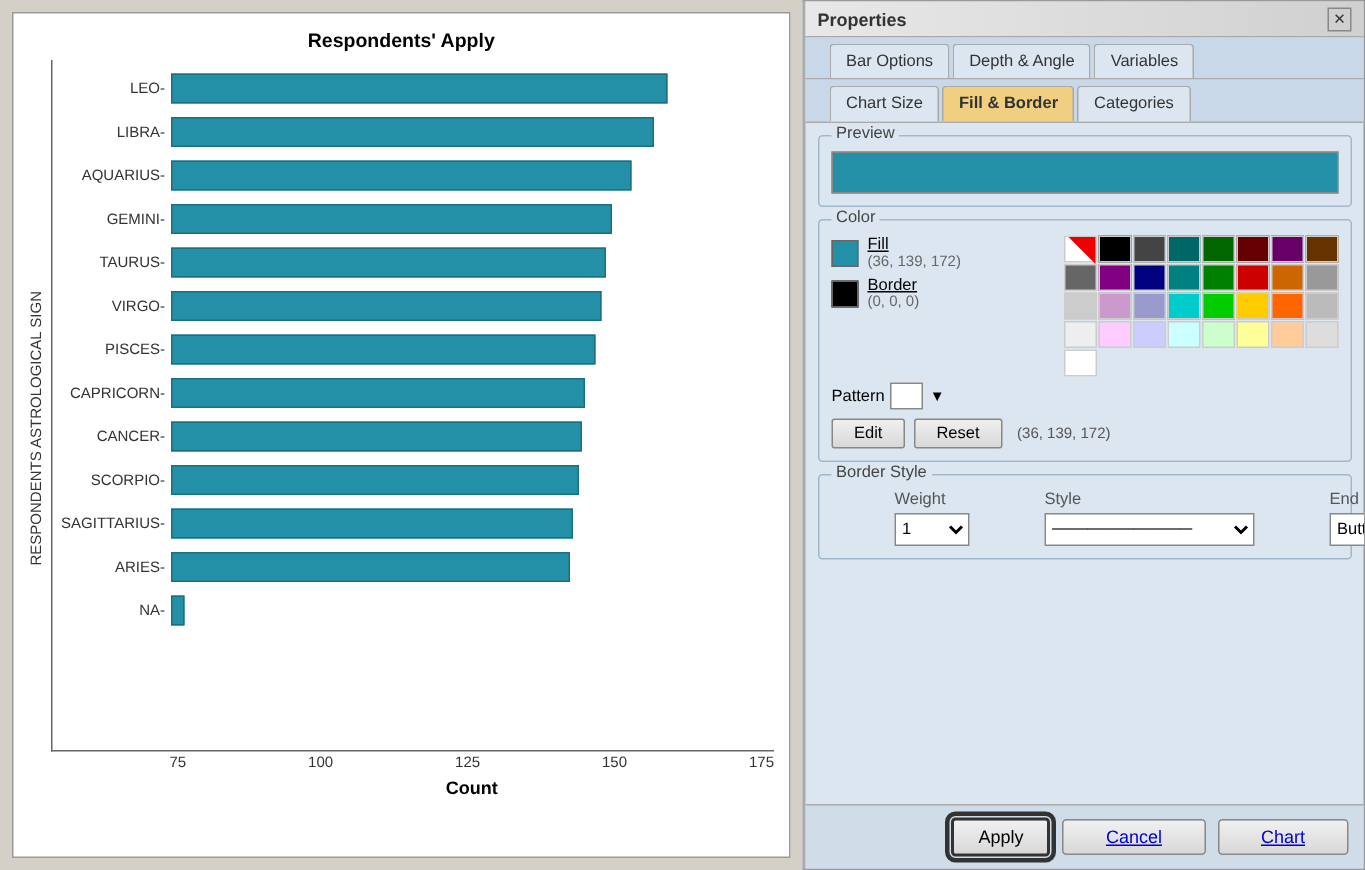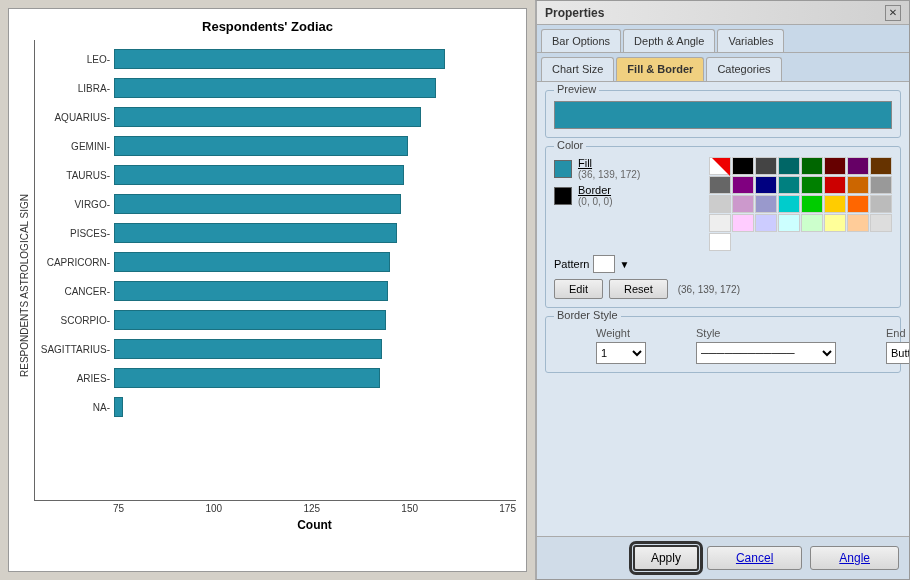"Respondents' Zodiac" div.chart-title { text: Zodiac -> Apply }
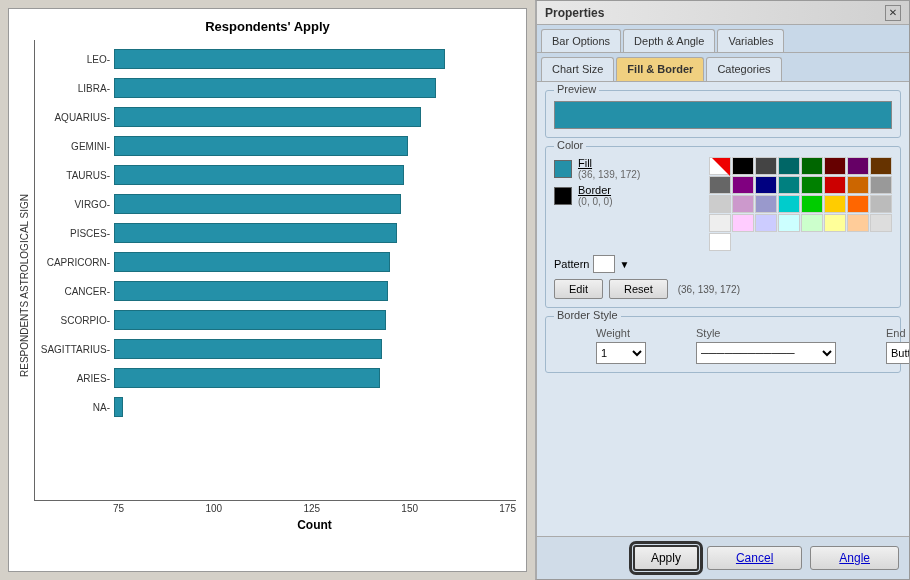"Bar Options" .tab-row { padding: 4px 4px 0 4px -> 4px 4px 0 16px }
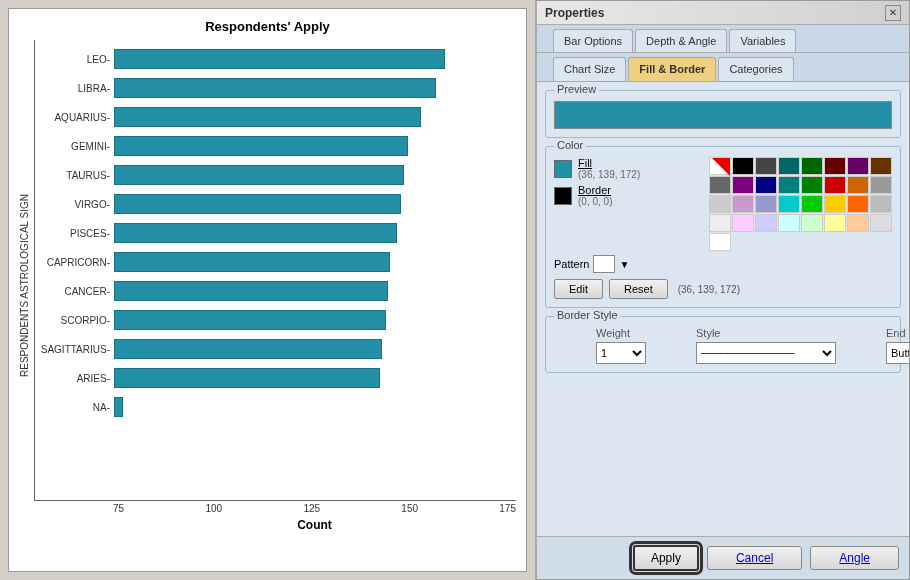"Angle" button.help-btn { text: Angle -> Chart }
